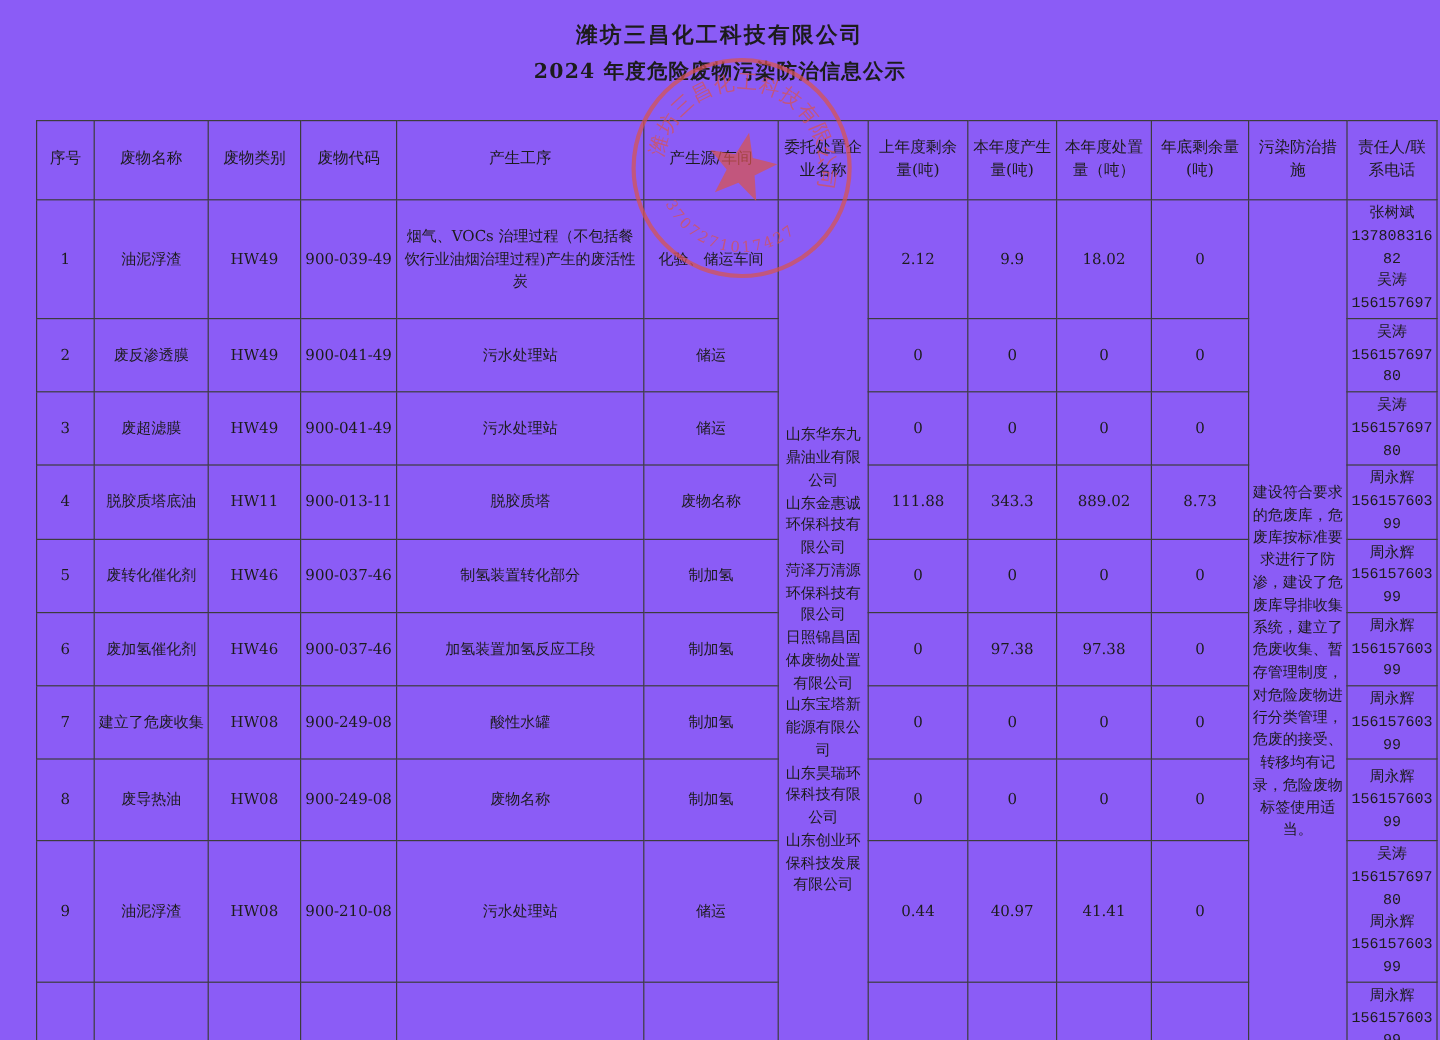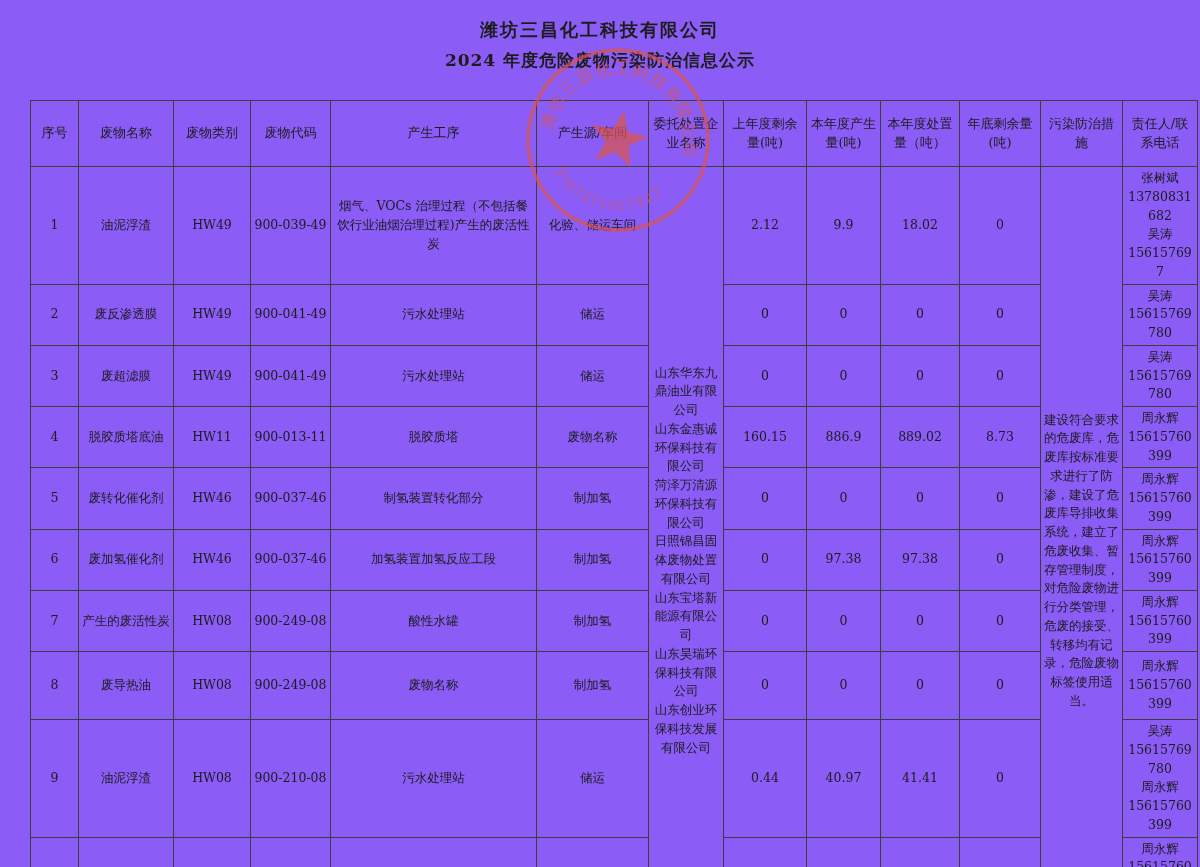"张树斌" .pre { font-family: none -> Liberation Mono, monospace }
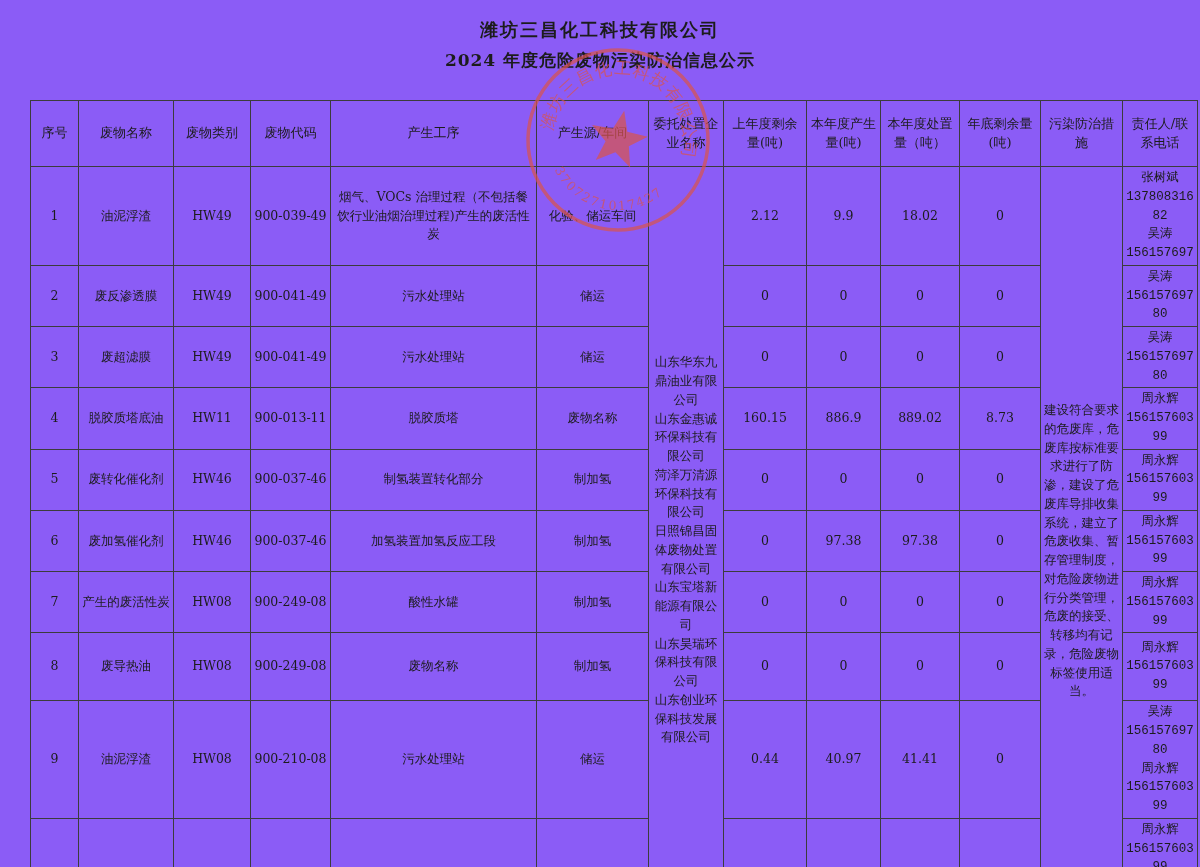"160.15" td { text: 160.15 -> 111.88 }
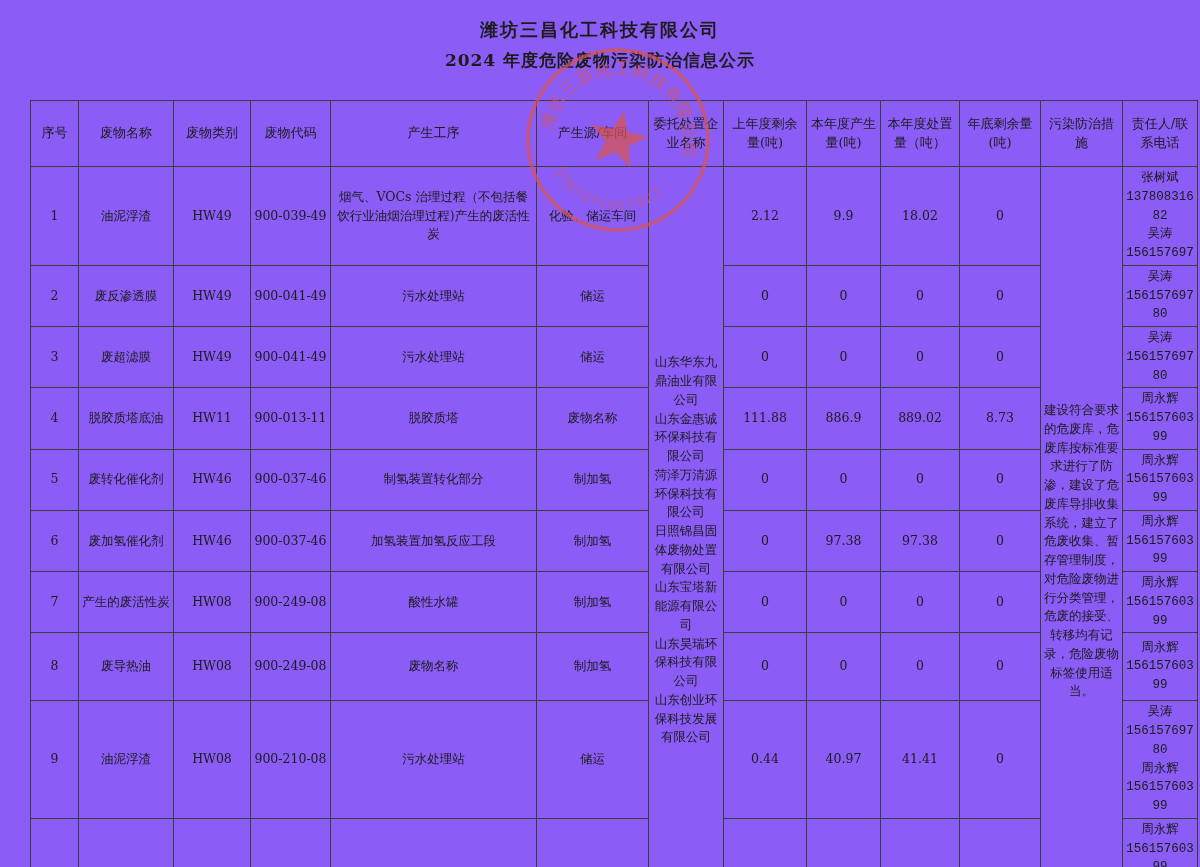"886.9" td { text: 886.9 -> 343.3 }
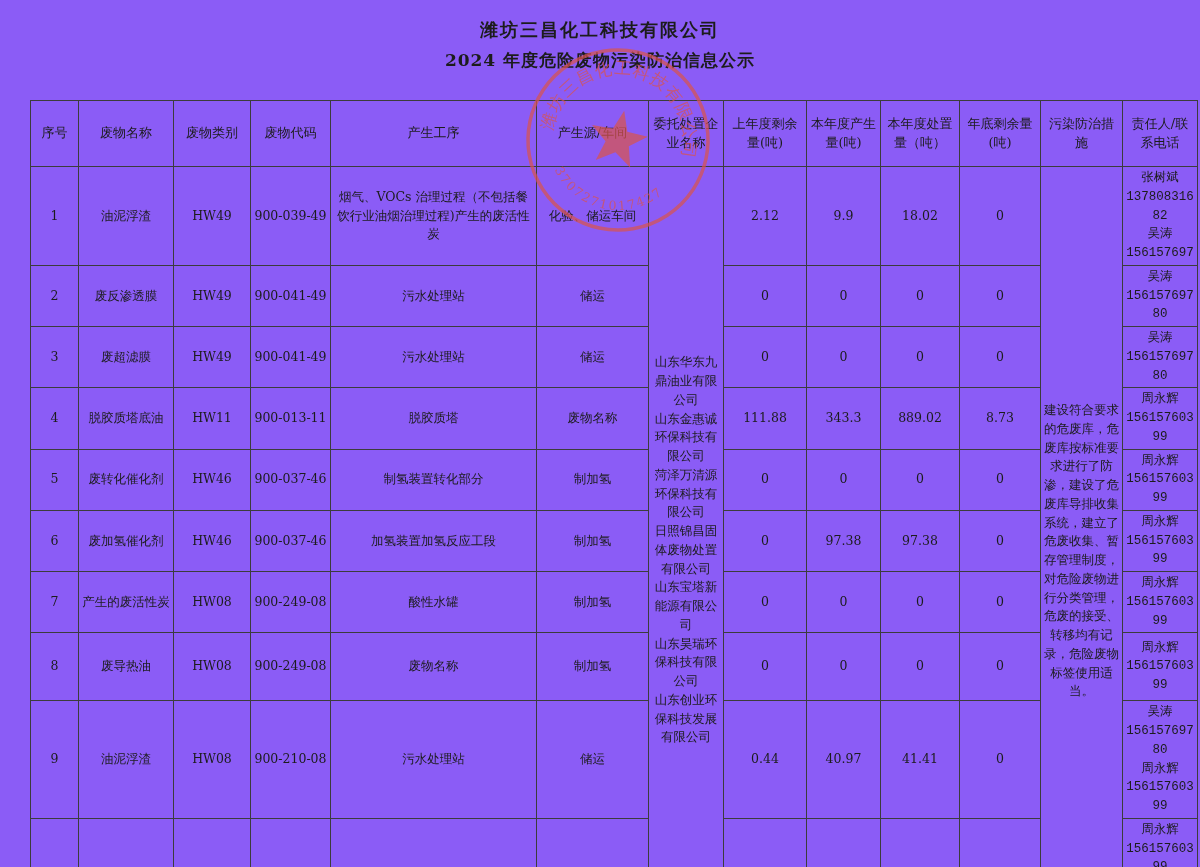"产生的废活性炭" td { text: 产生的废活性炭 -> 建立了危废收集 }
